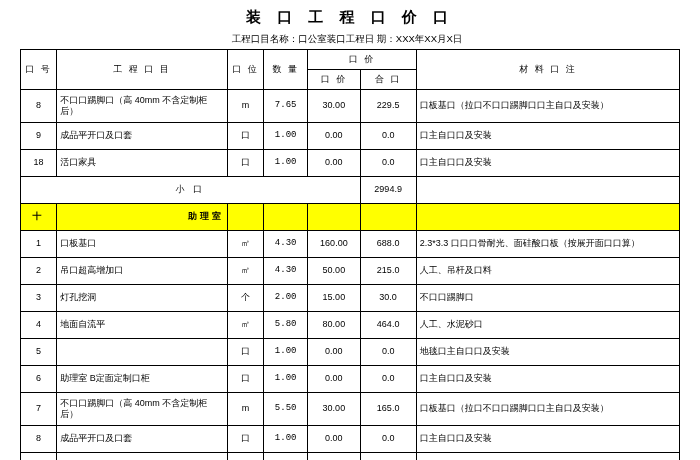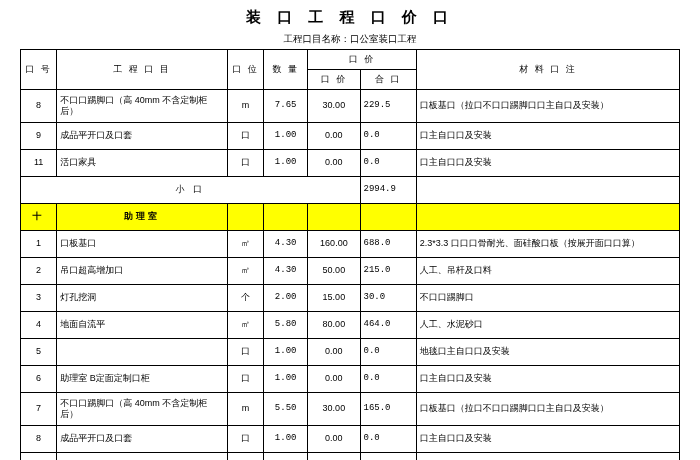"日 期：XXX年XX月X日" div.meta-right { html: none -> <div> <span>日 期：</span><span>XXX年XX月X日</span> </div> }
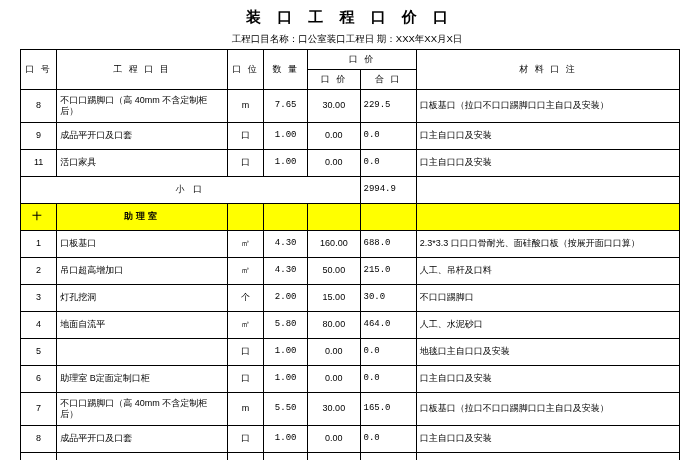"229.5" td.total { font-family: Liberation Mono, monospace -> none; text-align: left -> center }
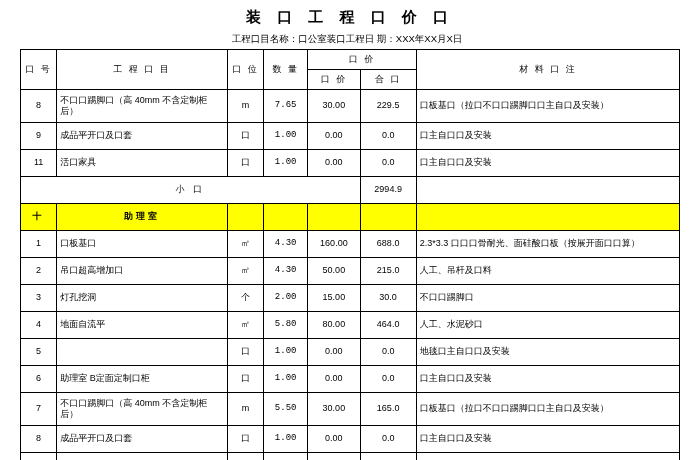"11" td.num { text: 11 -> 18 }
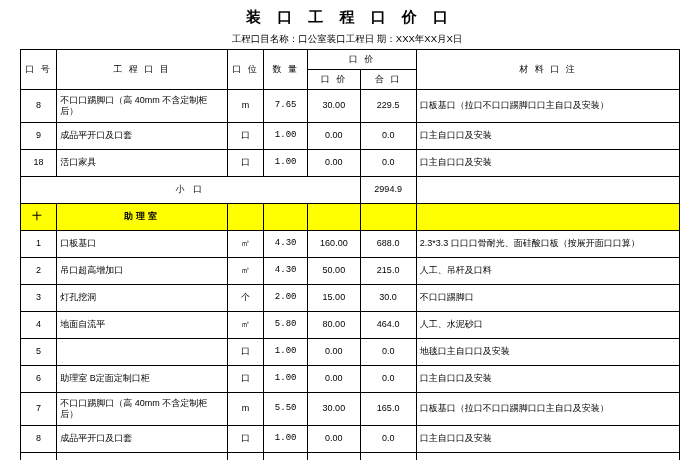"助理室" td.item { text-align: center -> right }
